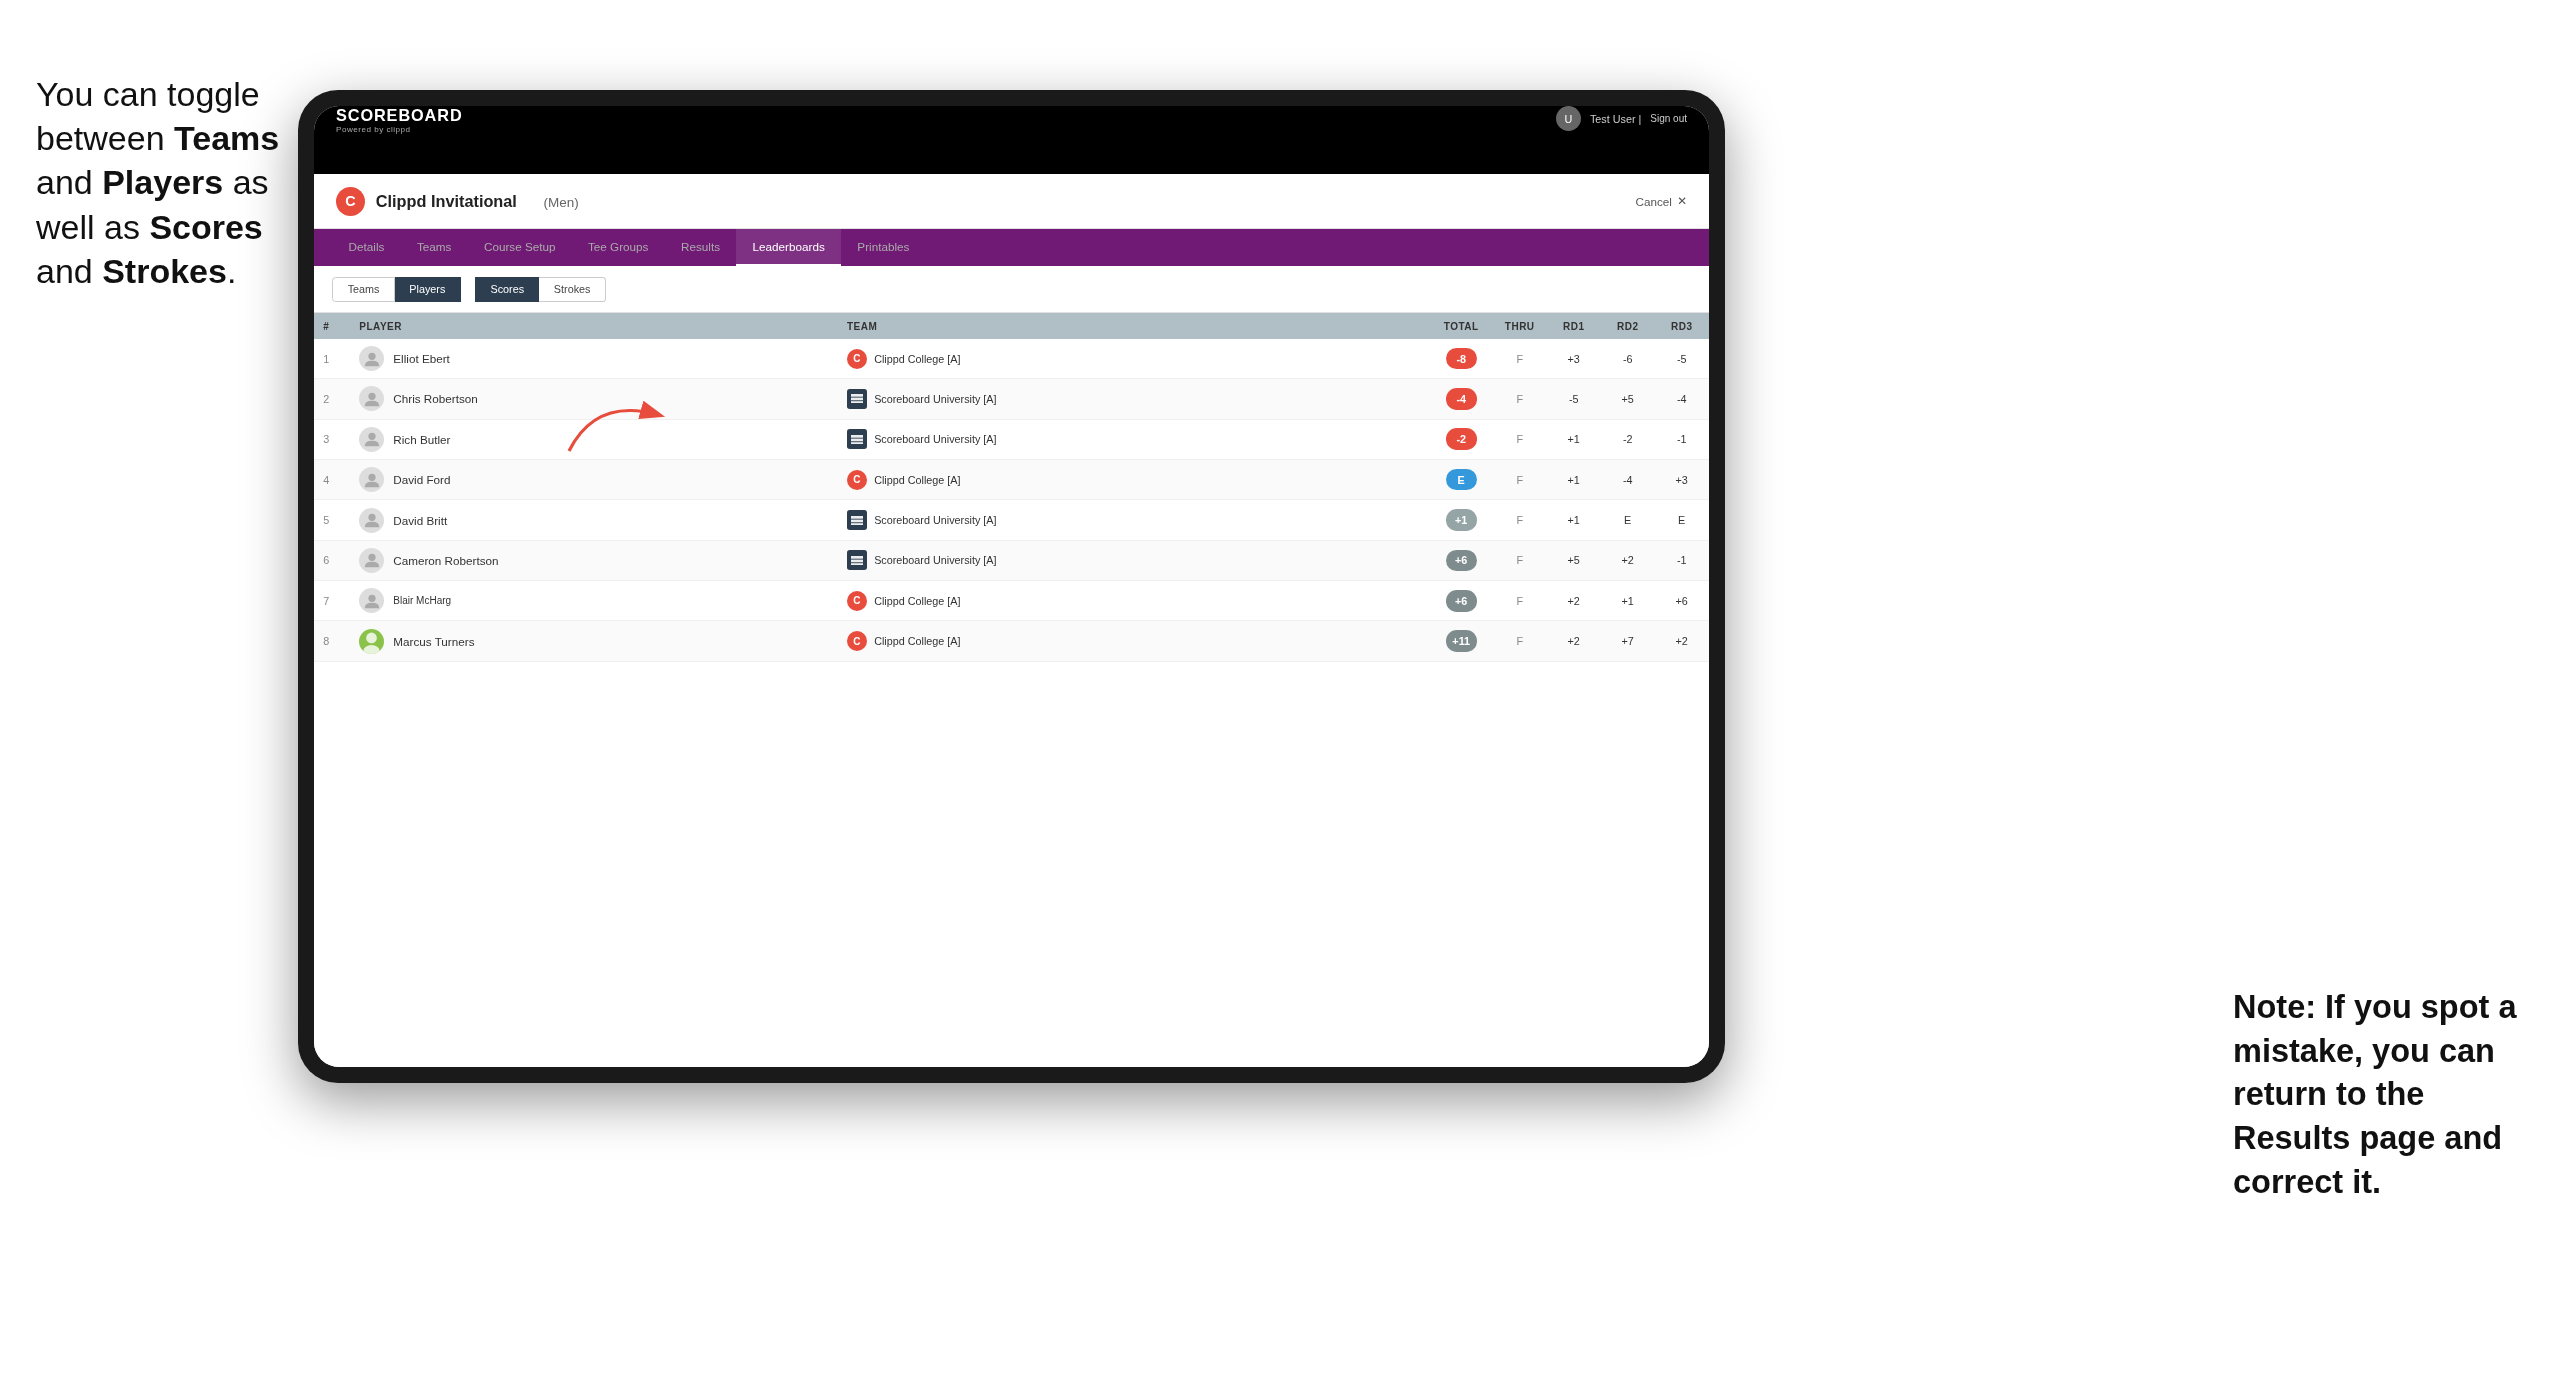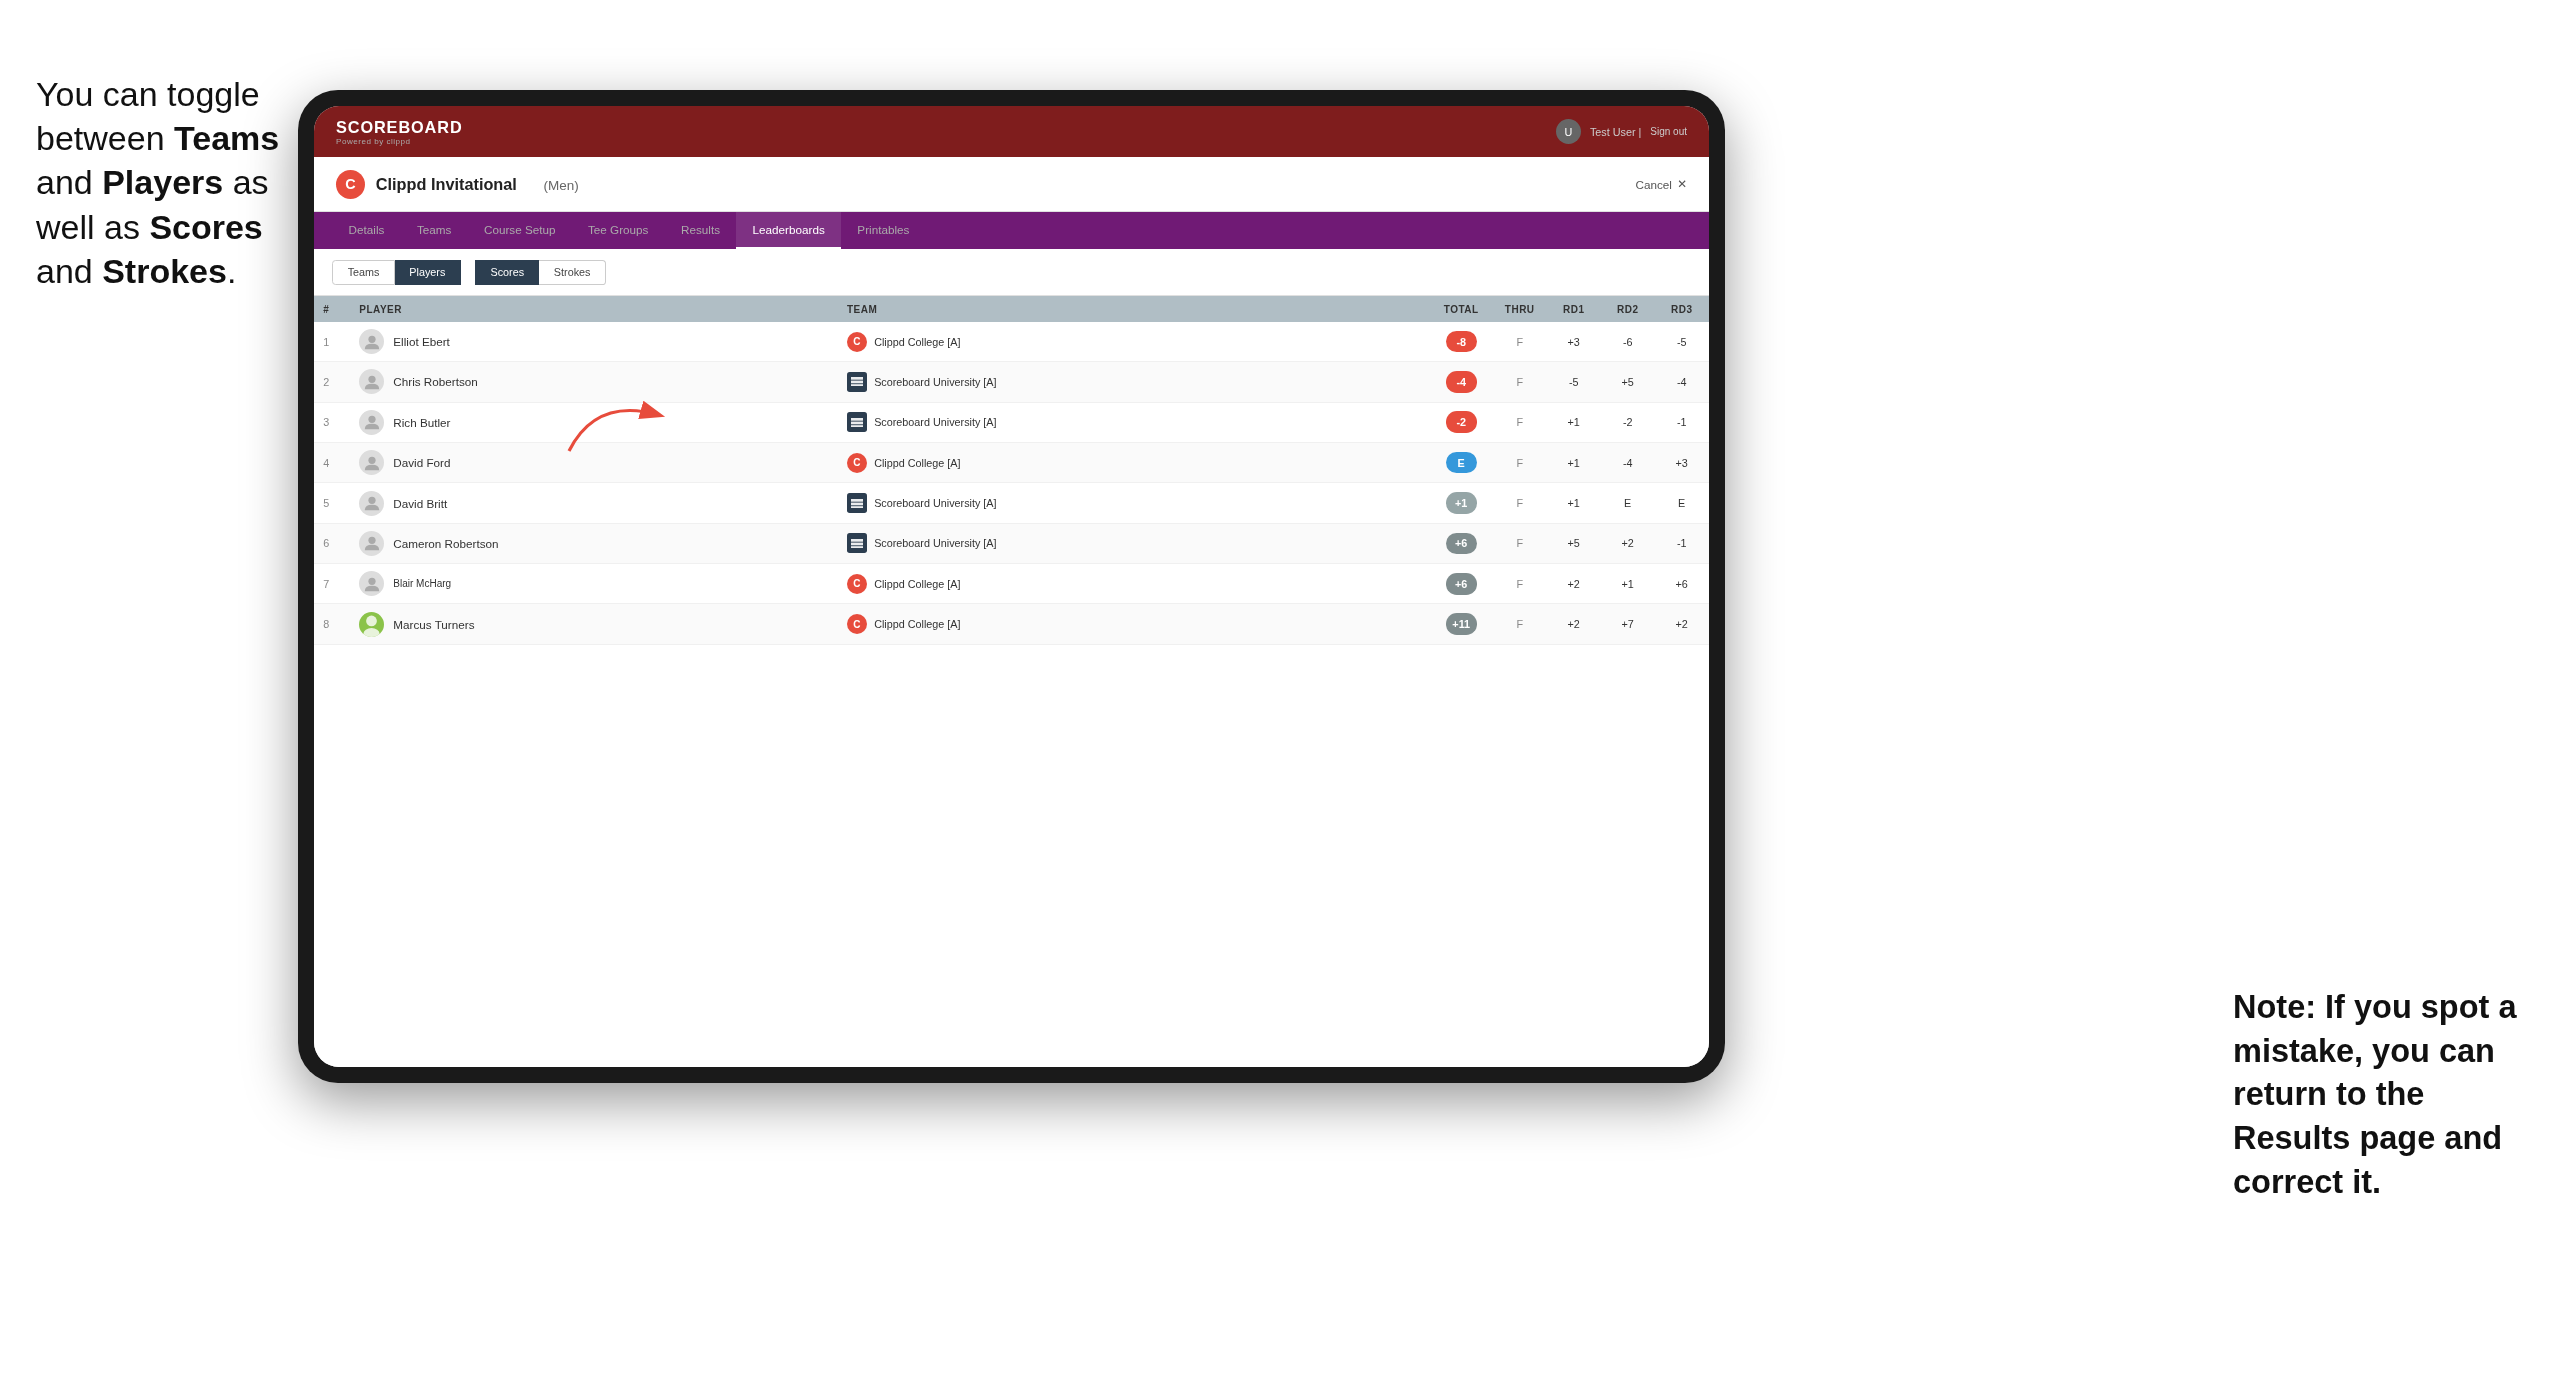"SCOREBOARD" .top-nav { align-items: center -> flex-start; background: #7f1d1d -> #000000; height: 51px -> 68px }
